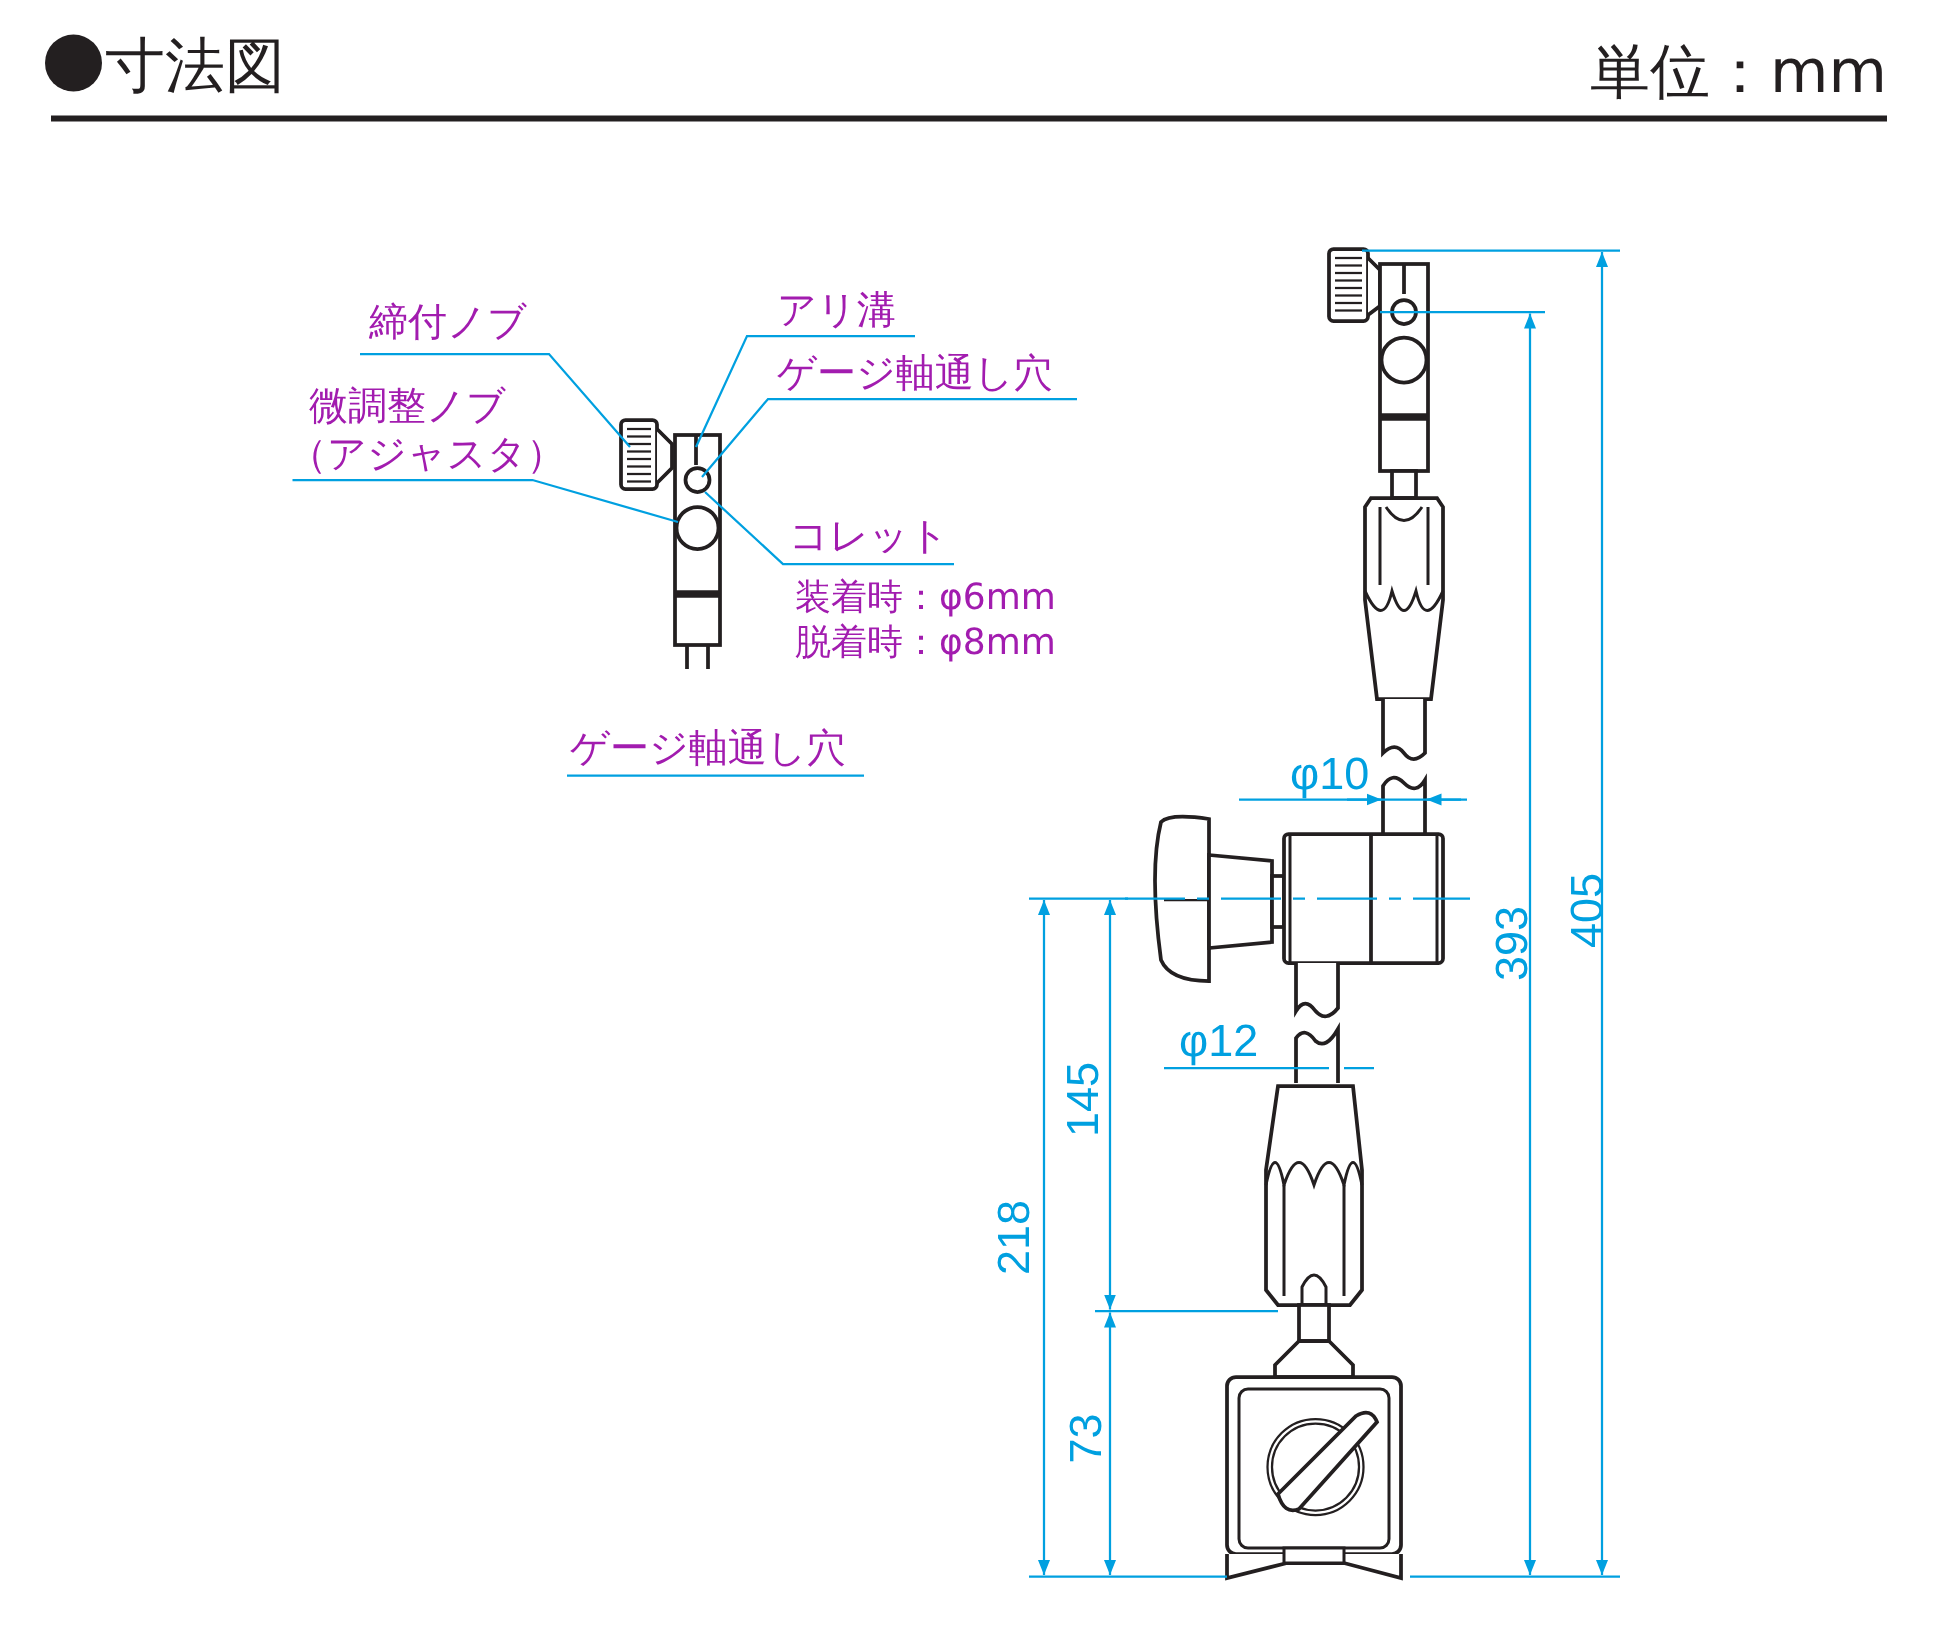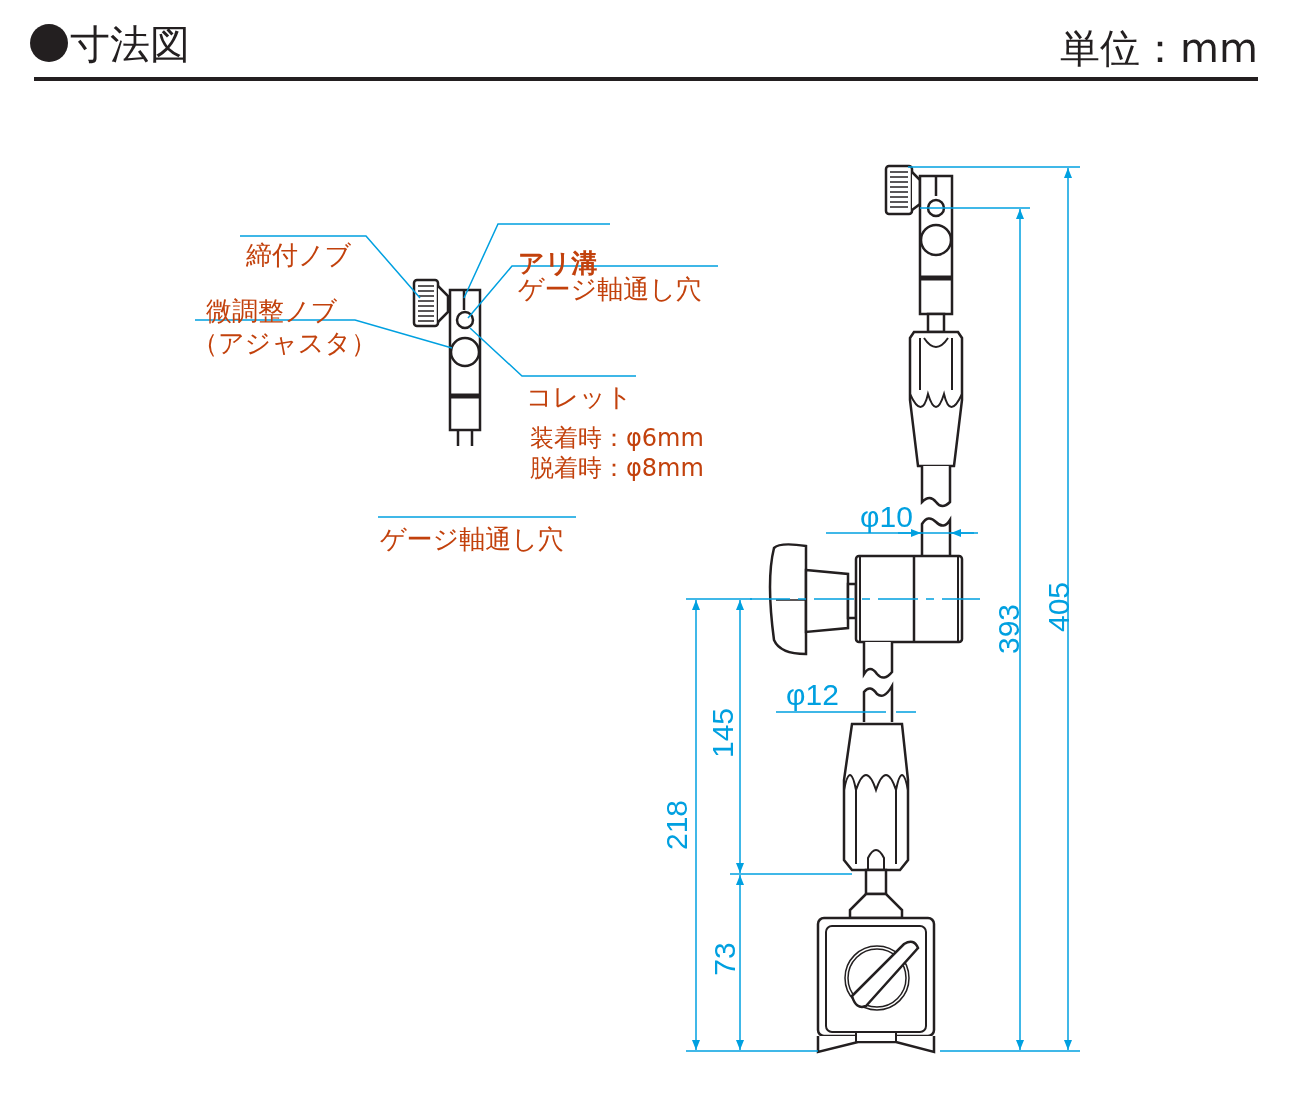"締付ノブ" .lbl { color: #c2410c -> #a21caf; margin-top: 40px -> none }
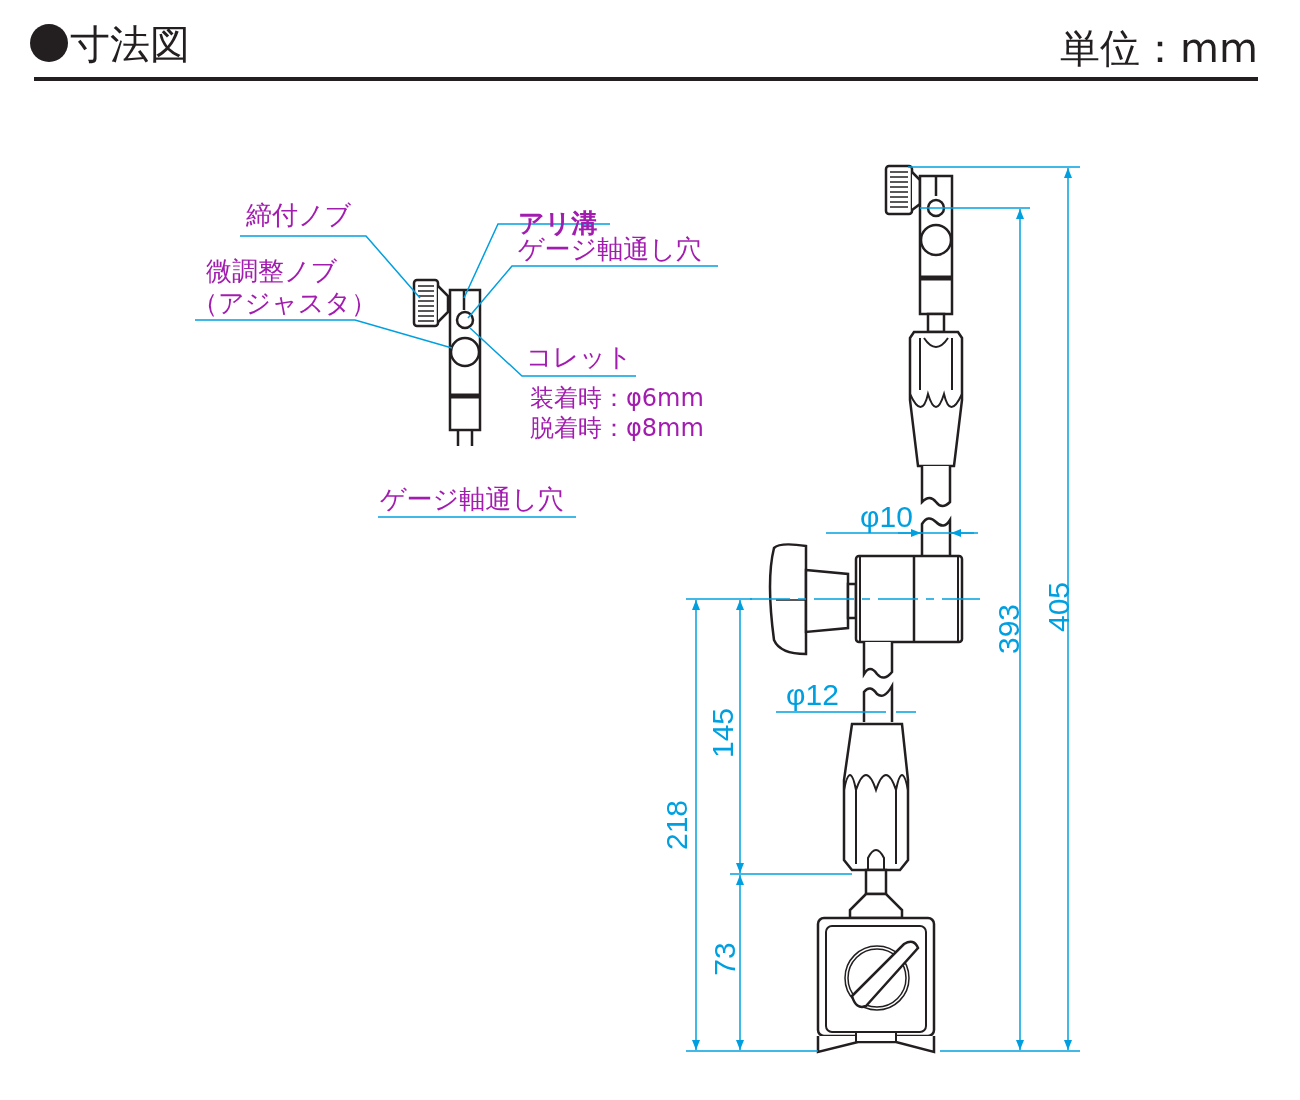"アリ溝" div.lbl { font-weight: bold -> none; top: 208px -> 192px }
